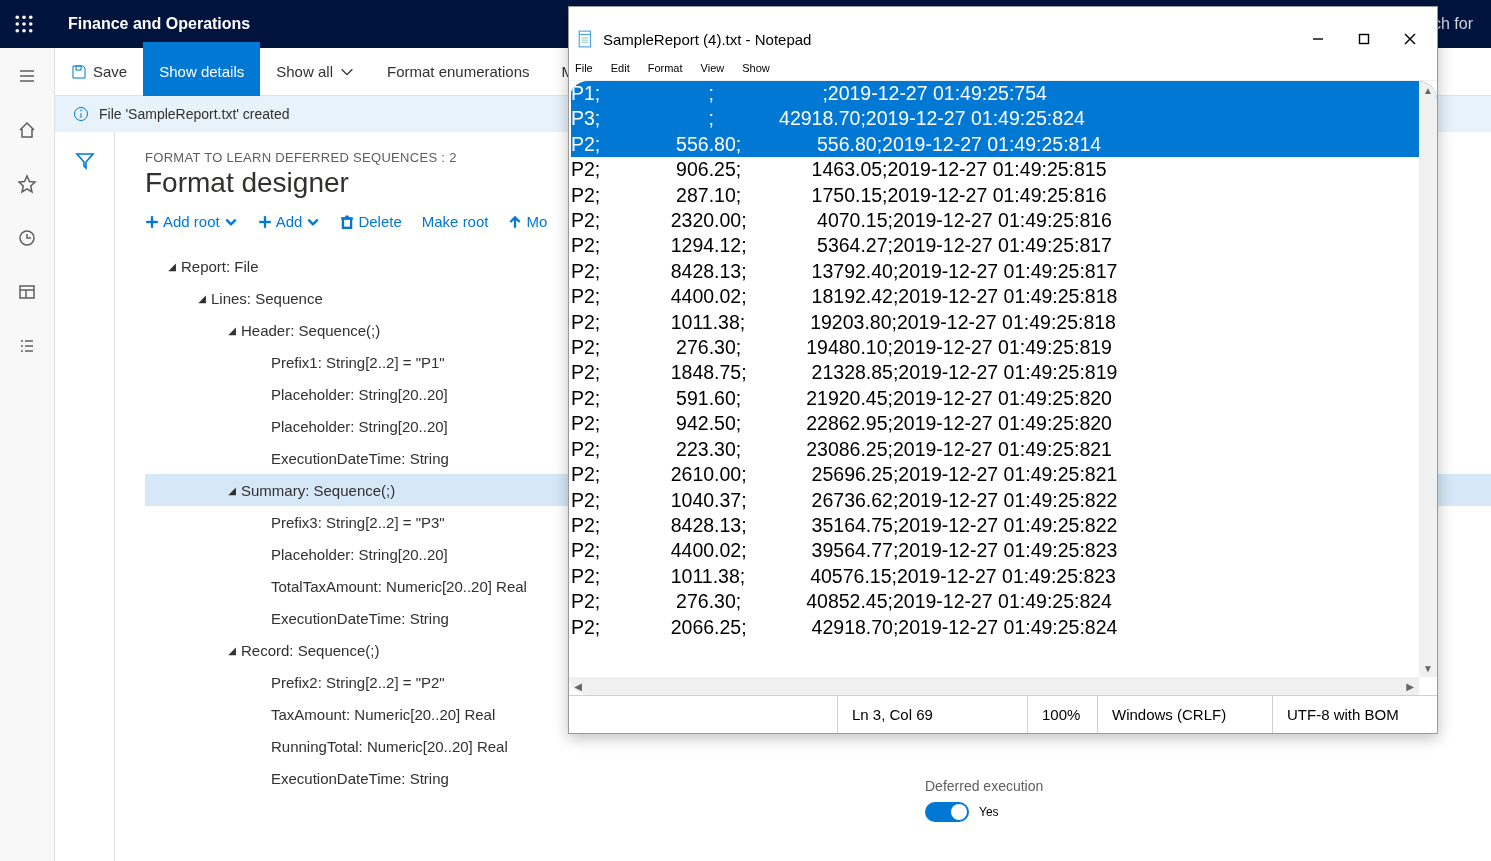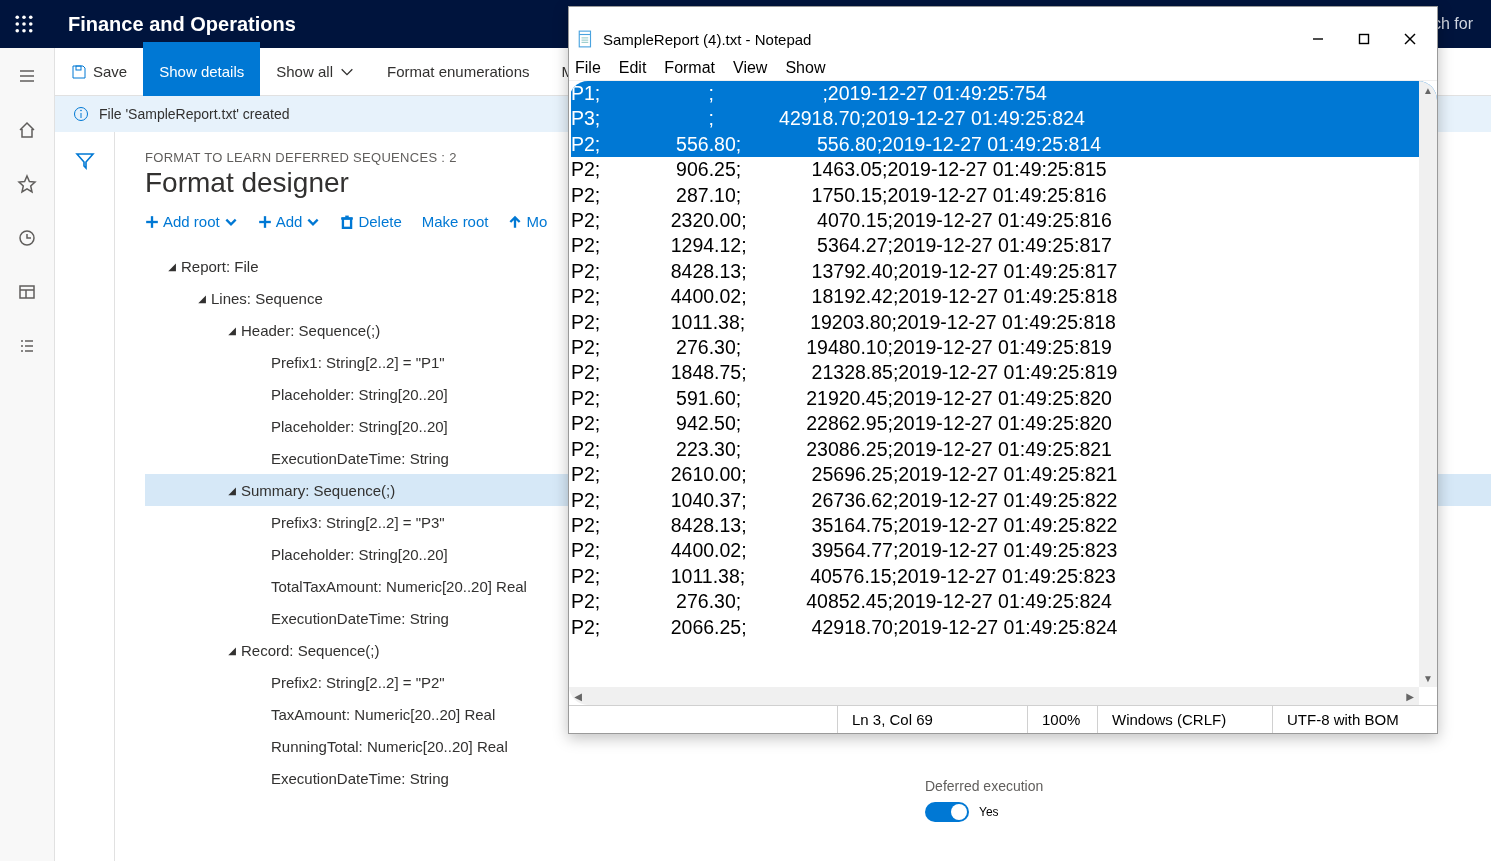"Finance and Operations" .brand { font-size: 20px -> 16px }
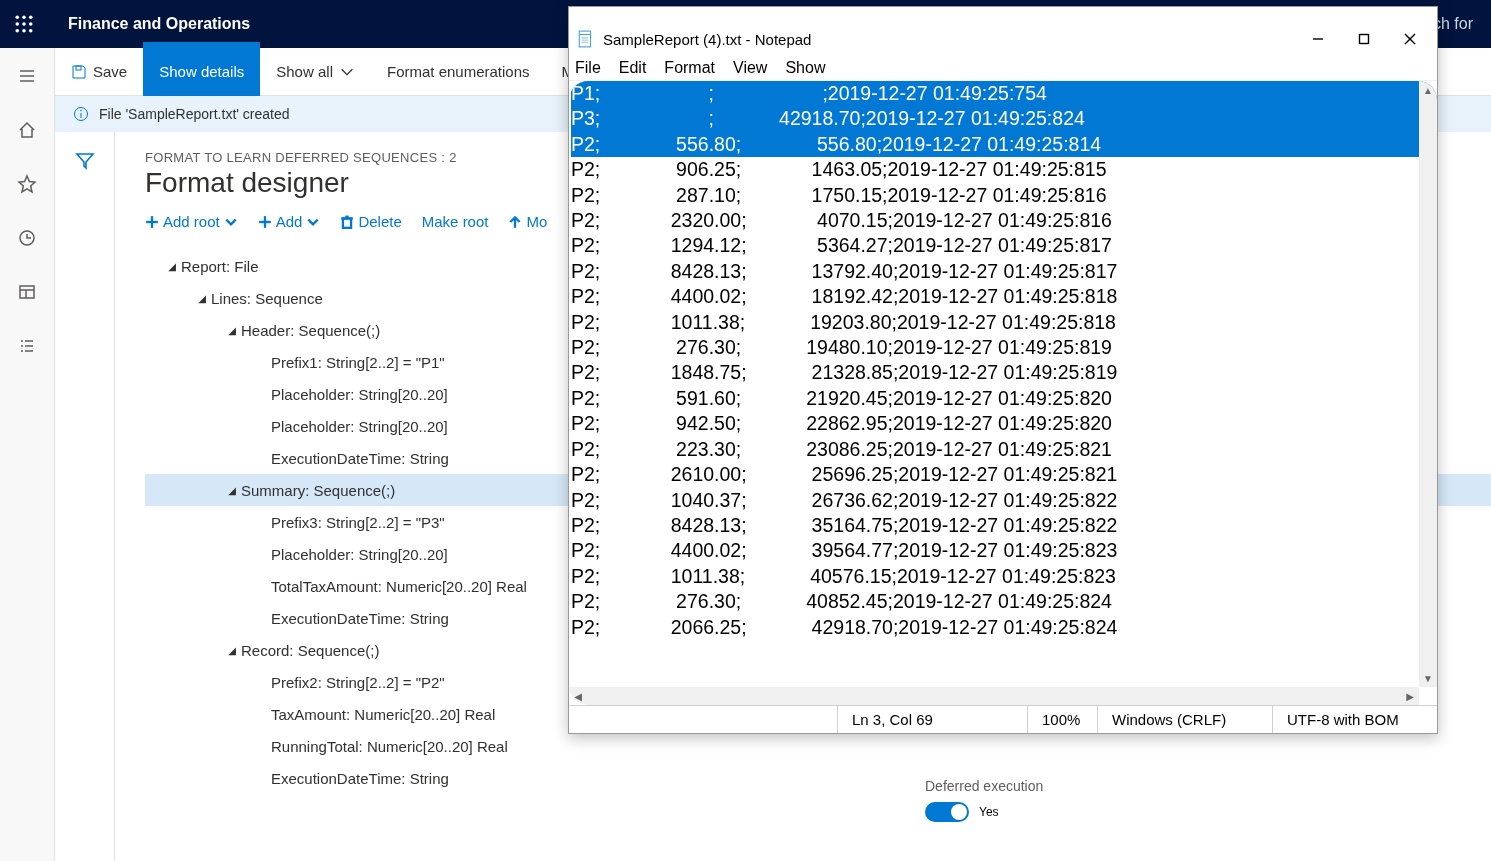"File" .np-menu { font-size: 16px -> 11px }
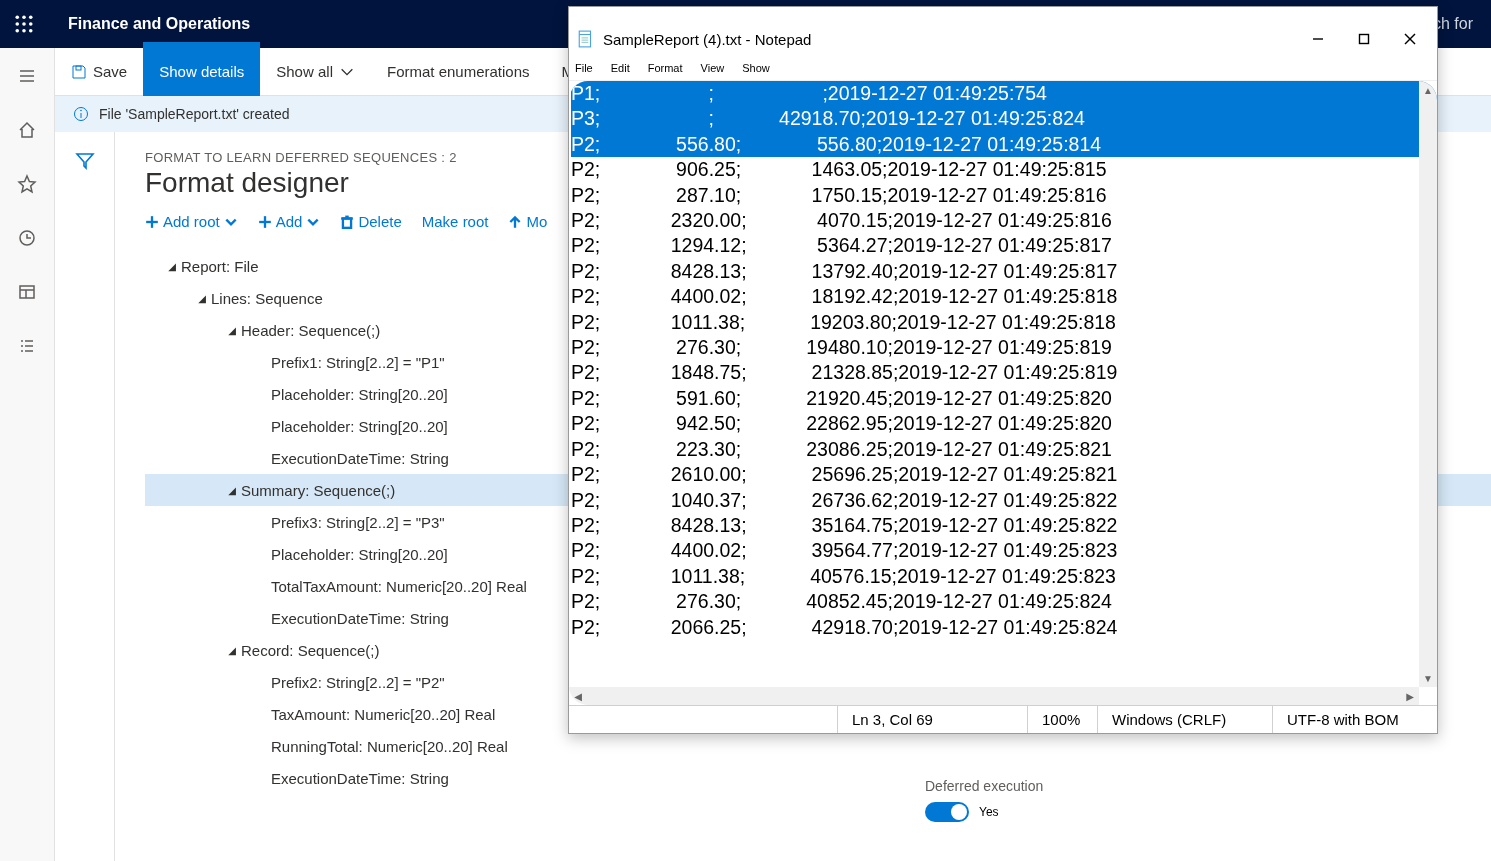"Ln 3, Col 69" .np-status { height: 28px -> 38px }
